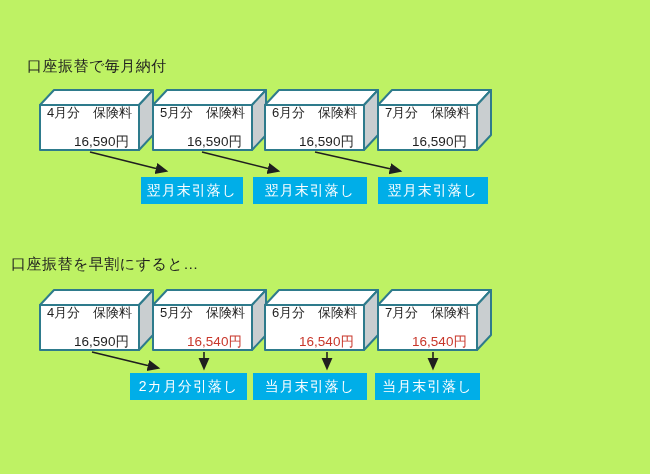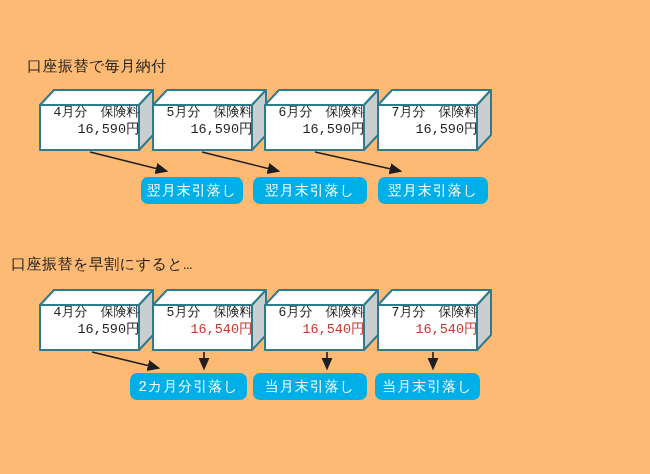"口座振替で毎月納付" .canvas { background: #fdba74 -> #bef264; font-family: Liberation Mono, monospace -> Liberation Sans, sans-serif }
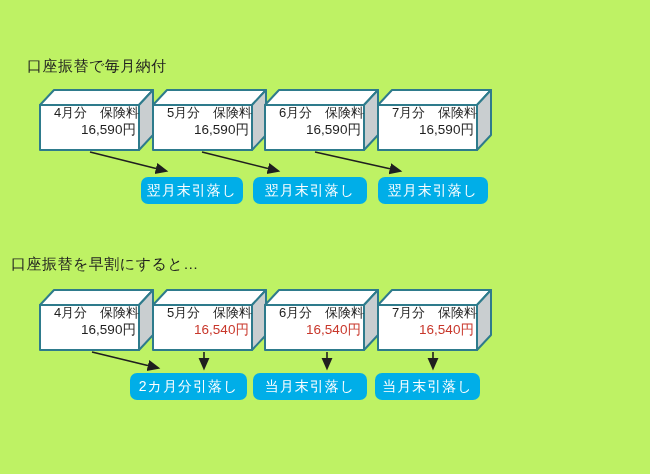"4月分 保険料" .box-text { justify-content: flex-start -> space-between; left: 8px -> 1px }
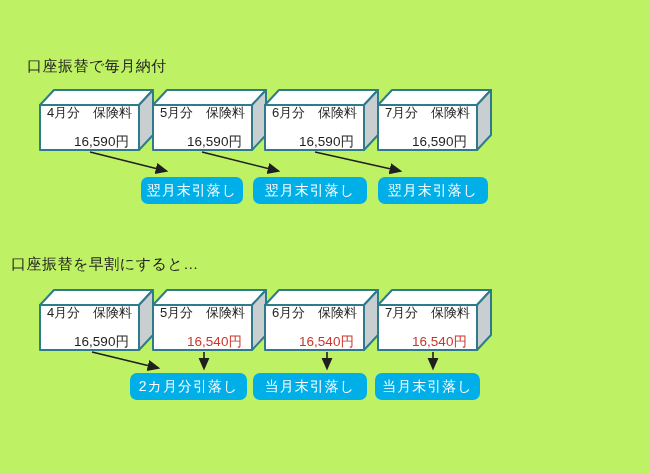"翌月末引落し" .debit-label { border-radius: 7px -> none }
